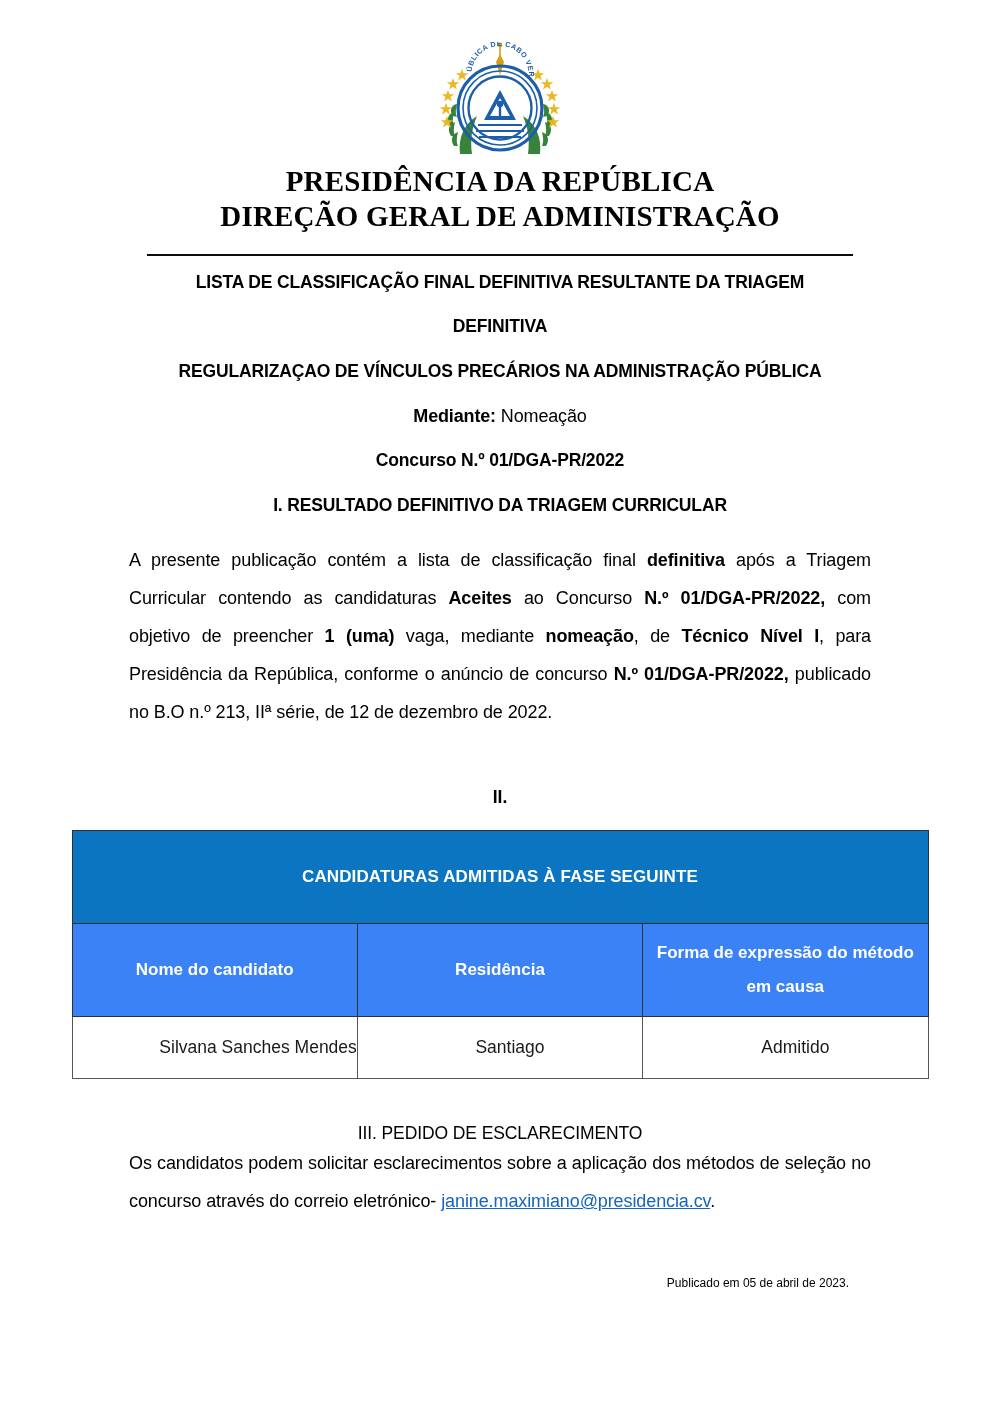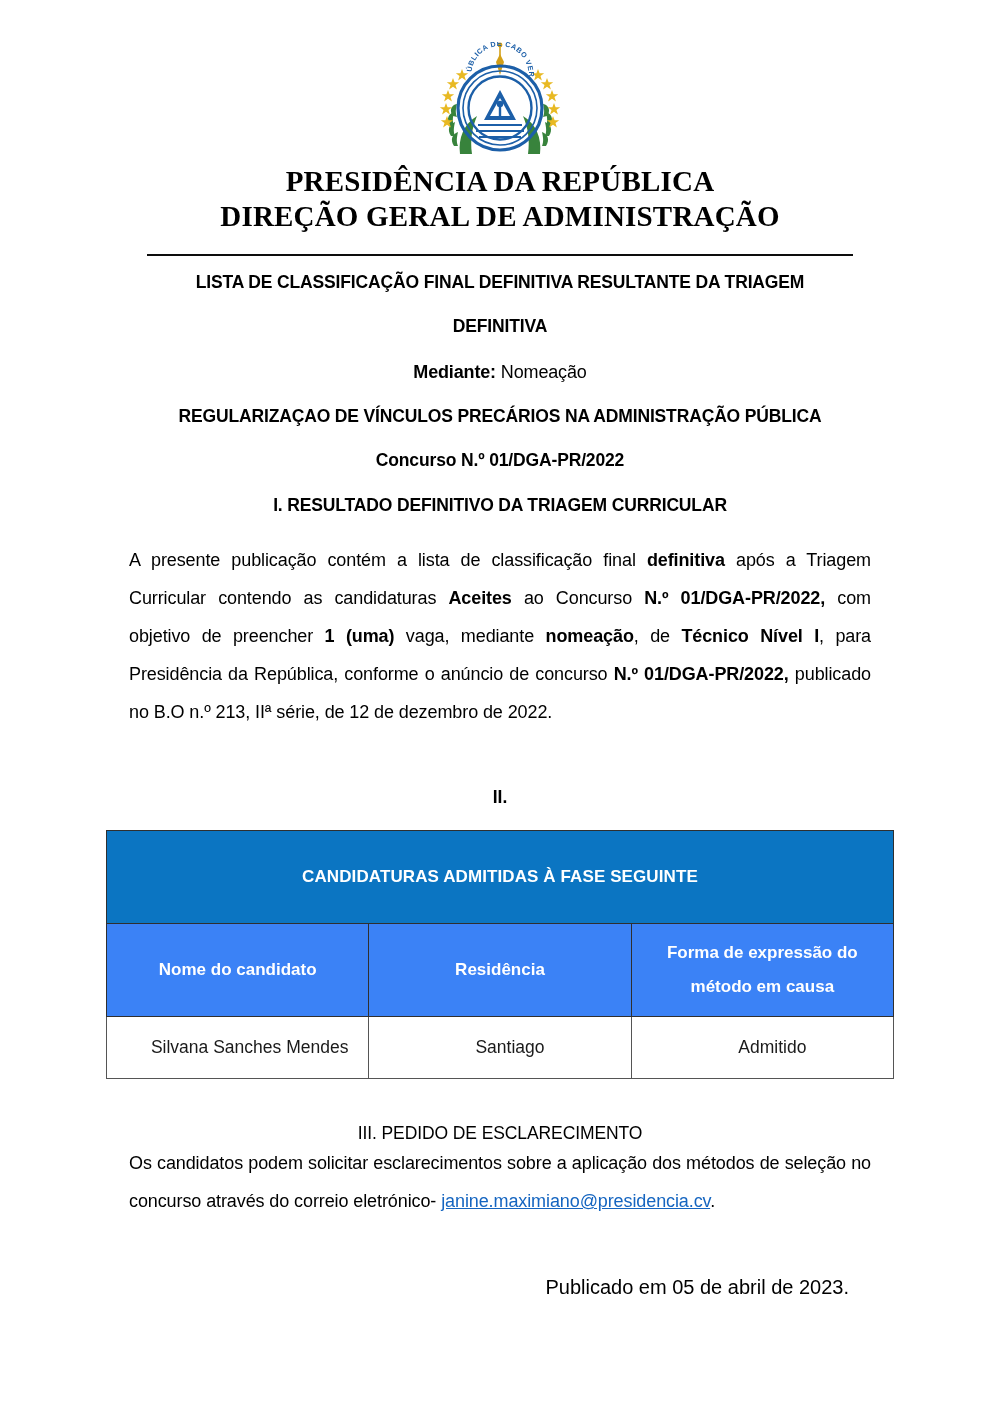"Mediante: Nomeação" div.title-line { order: before "REGULARIZAÇAO DE VÍNCULOS PRECÁRIOS NA" -> after "REGULARIZAÇAO DE VÍNCULOS PRECÁRIOS NA" }
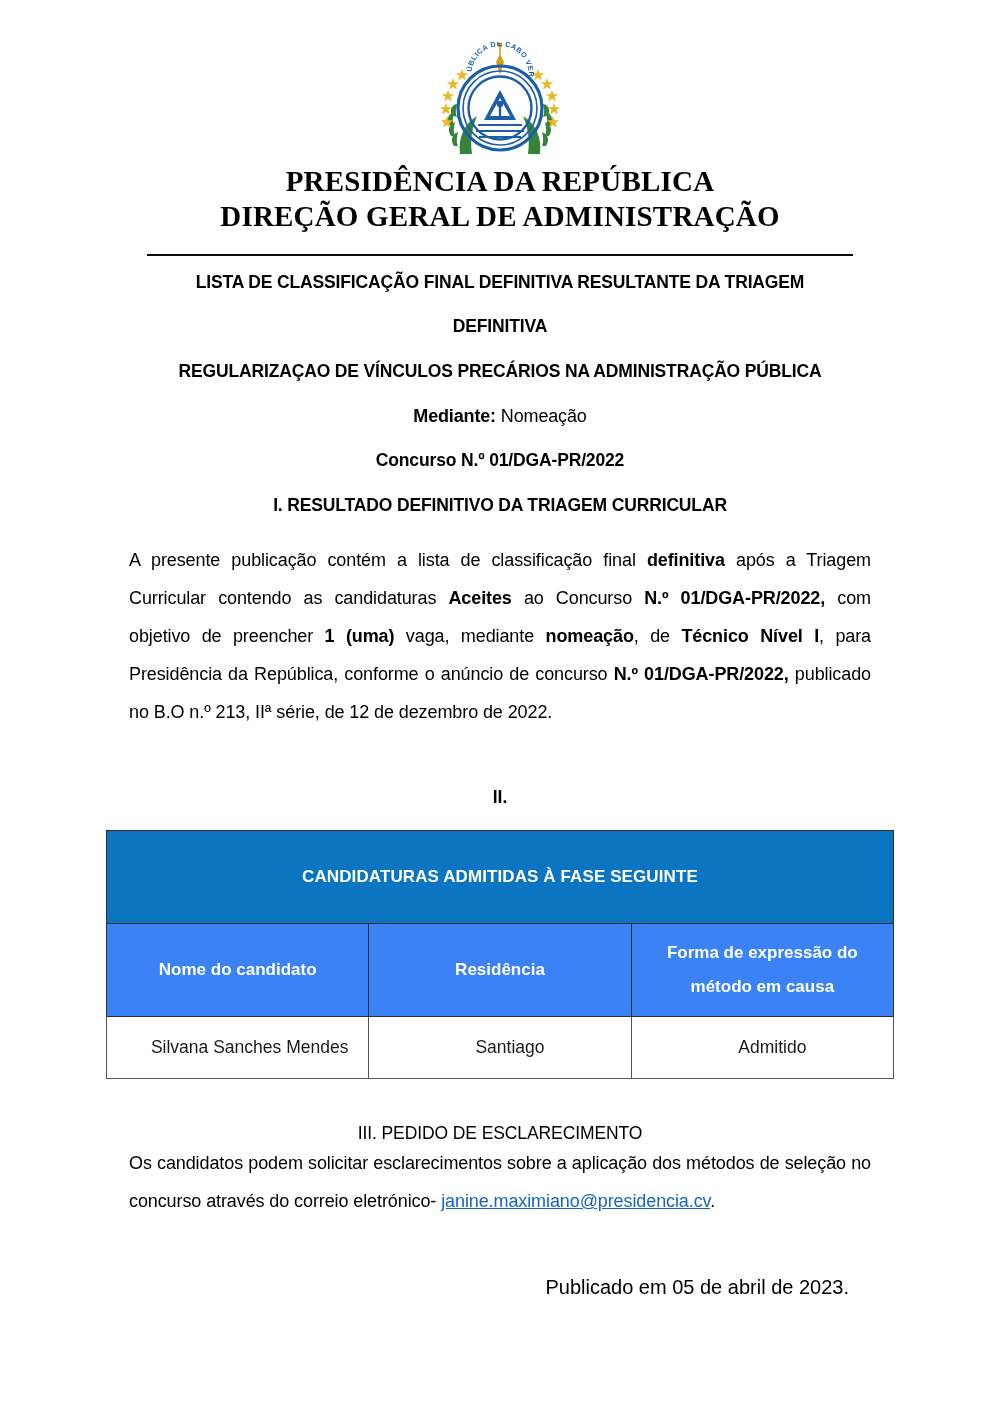"CANDIDATURAS ADMITIDAS À FASE SEGUINTE" .tbl { width: 788px -> 857px }
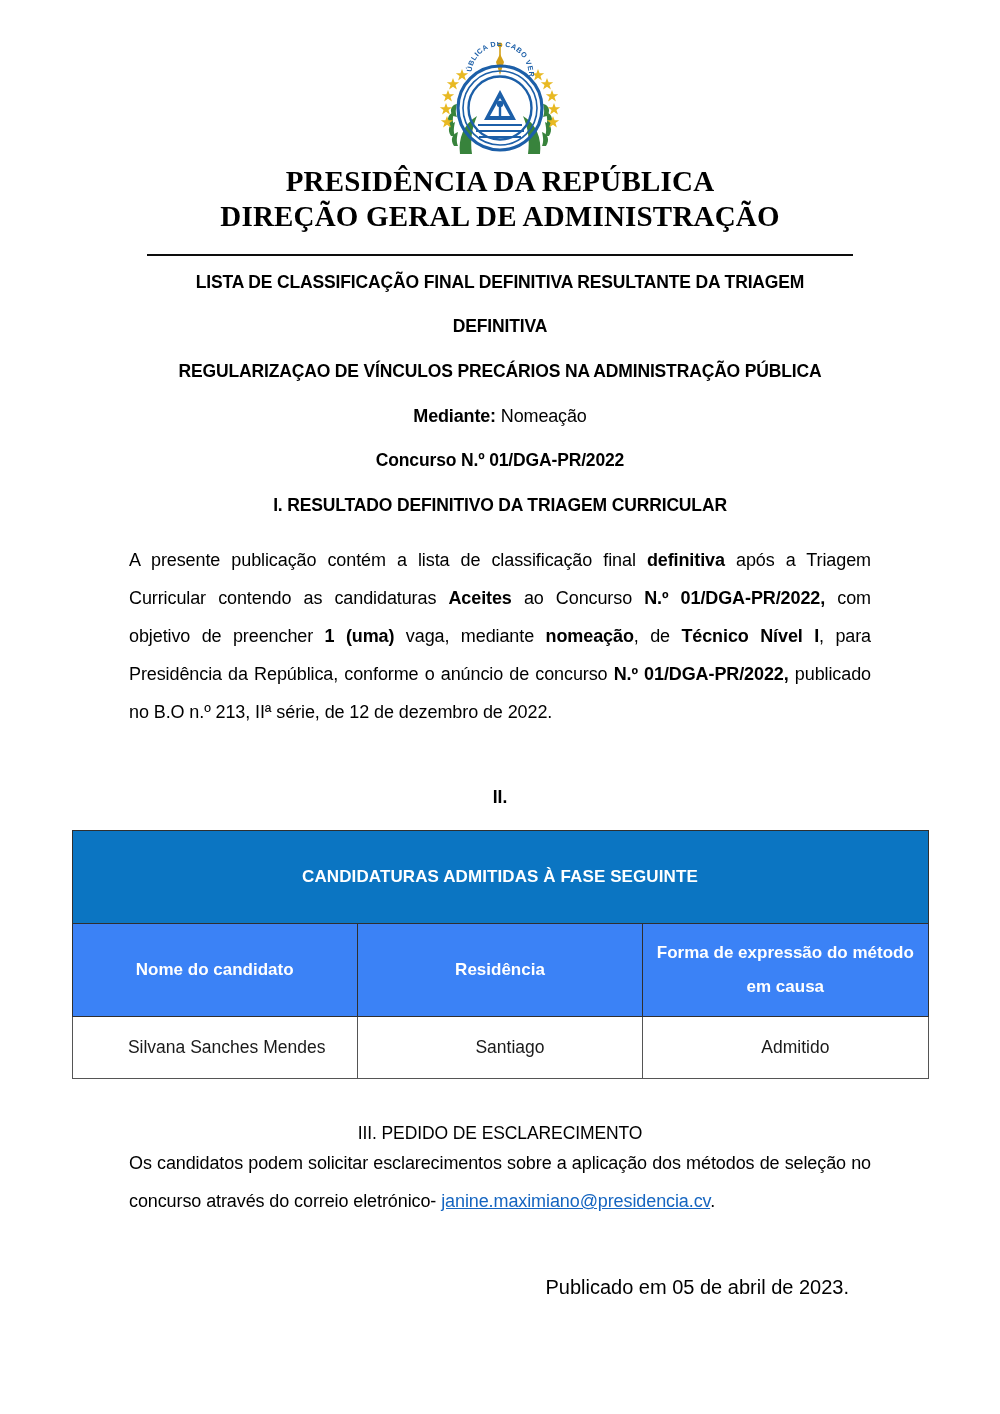"Silvana Sanches Mendes" .tbl td.cell.left { text-align: center -> right }
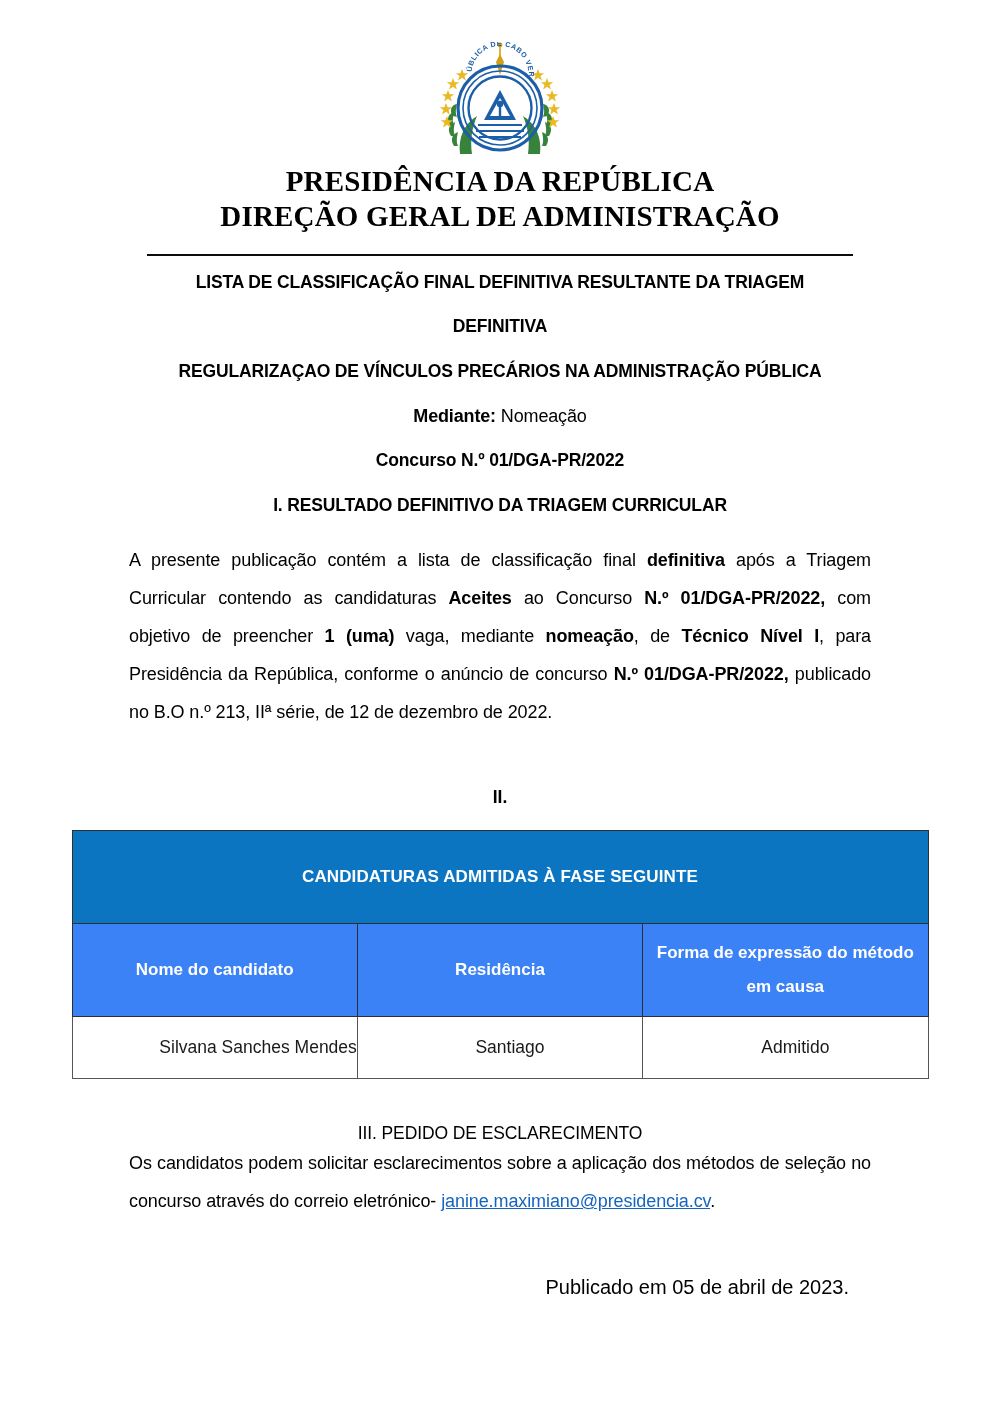"Publicado em 05 de abril" .publicado { font-size: 20px -> 12px }
